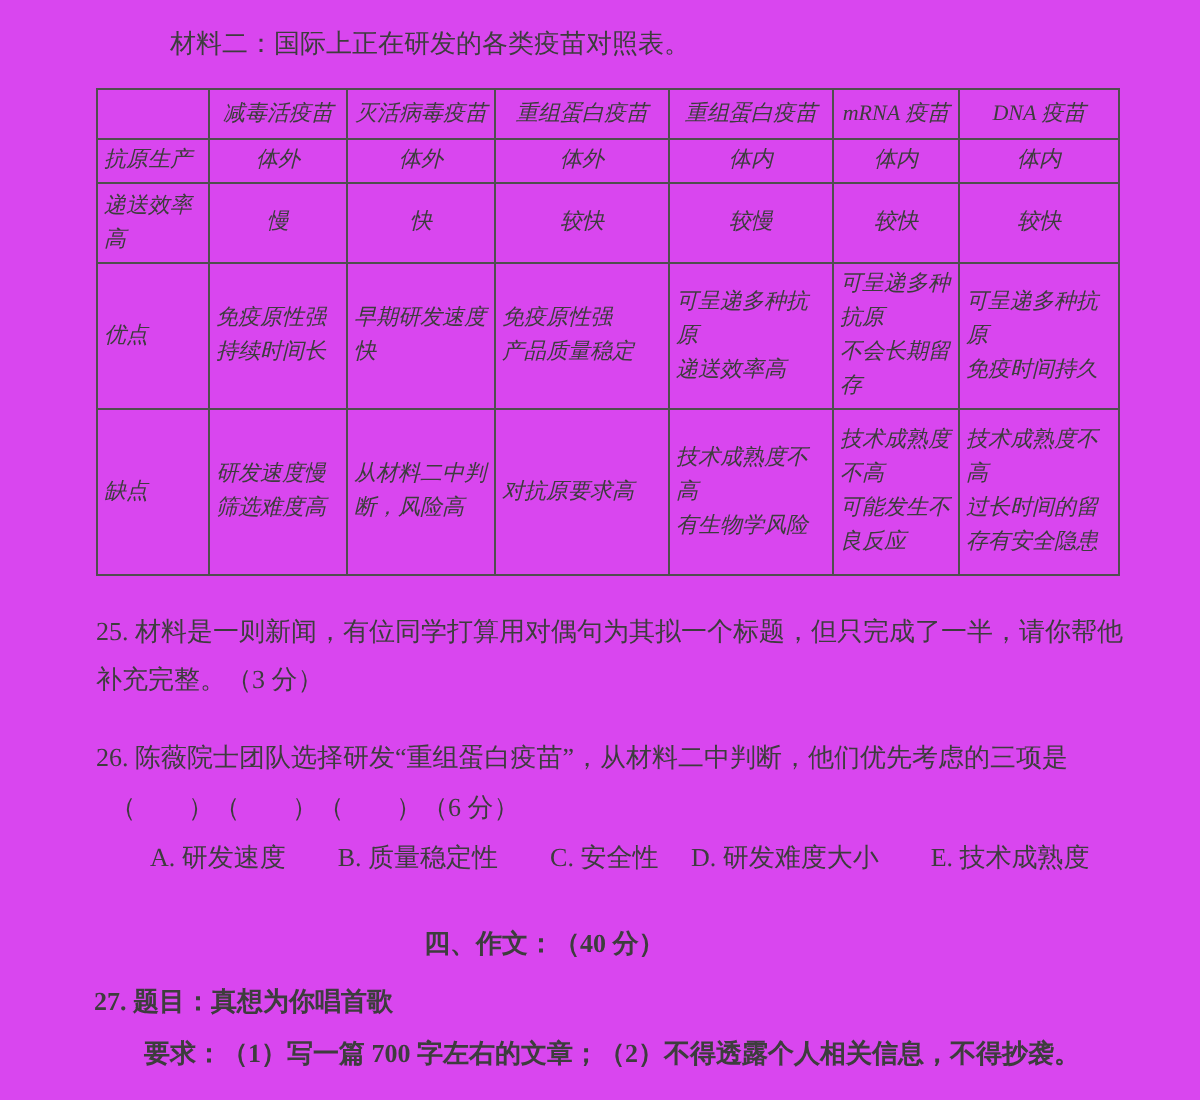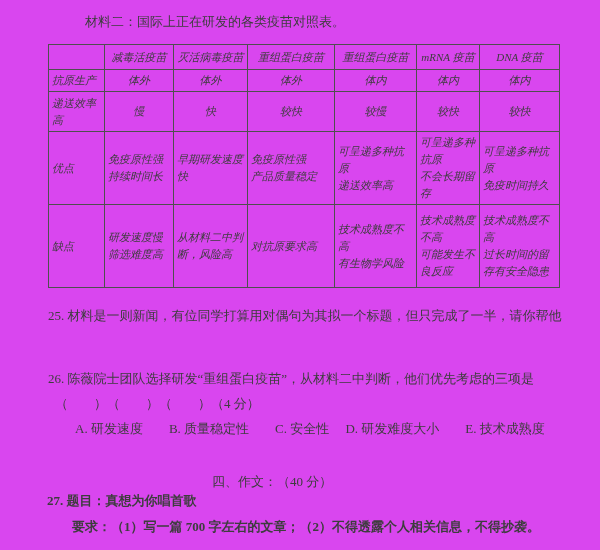"补充完整。（3 分）" div { html: none -> <div>补充完整。（3 分）</div> }
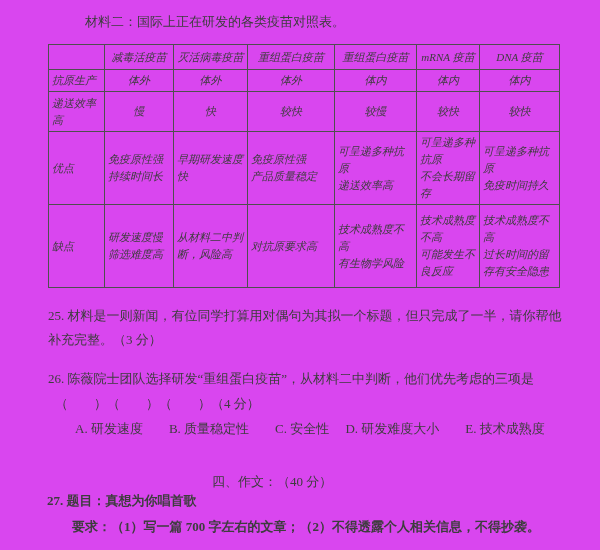"（ ）（ ）（ ）（4 分）" div.parens { text: 4 -> 6 }
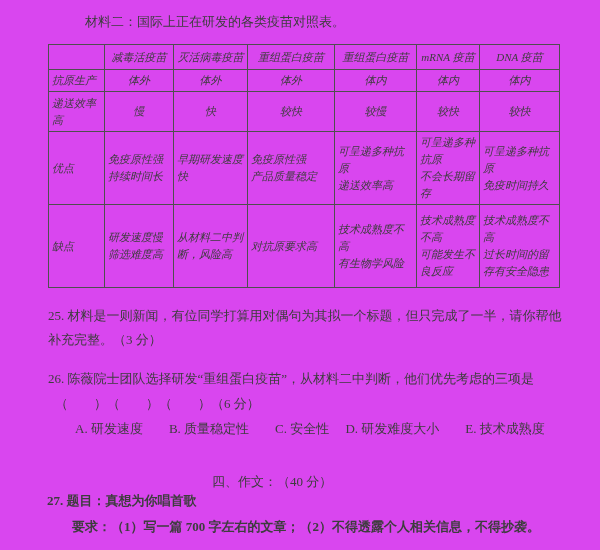"四、作文：（40 分）" .section-title { font-weight: none -> bold; top: 472px -> 462px }
